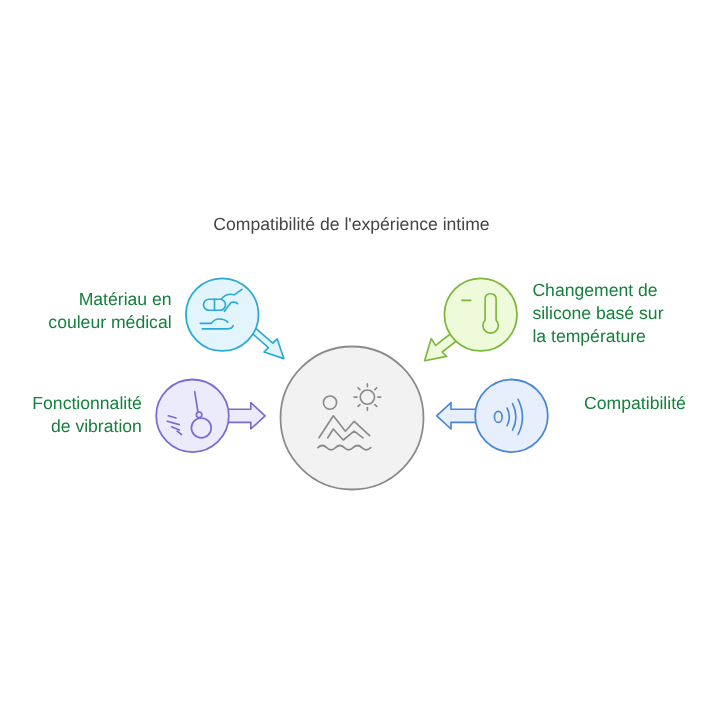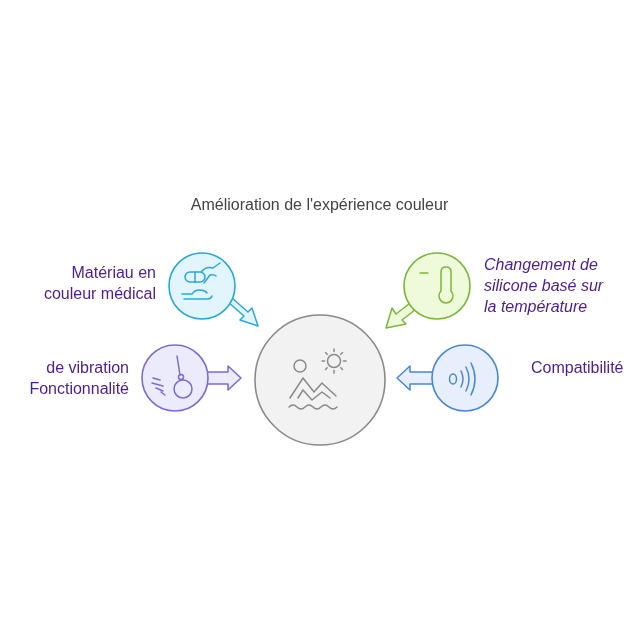"Amélioration de l'expérience couleur" div.title { text: Amélioration de l'expérience couleur -> Compatibilité de l'expérience intime }
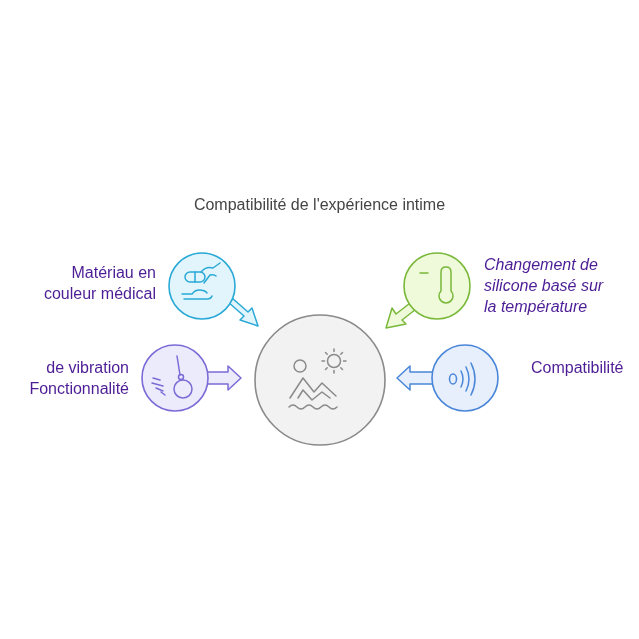"Matériau en" .label { color: #4c1d95 -> #15803d }
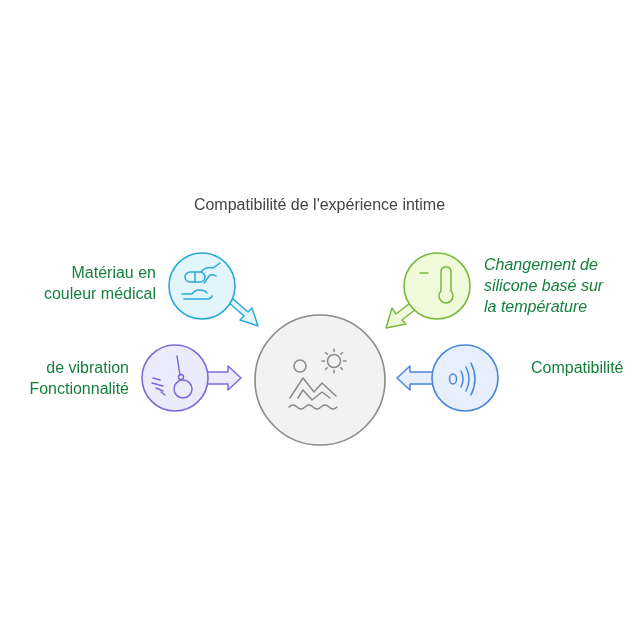"Changement de" div.label { font-style: italic -> none }
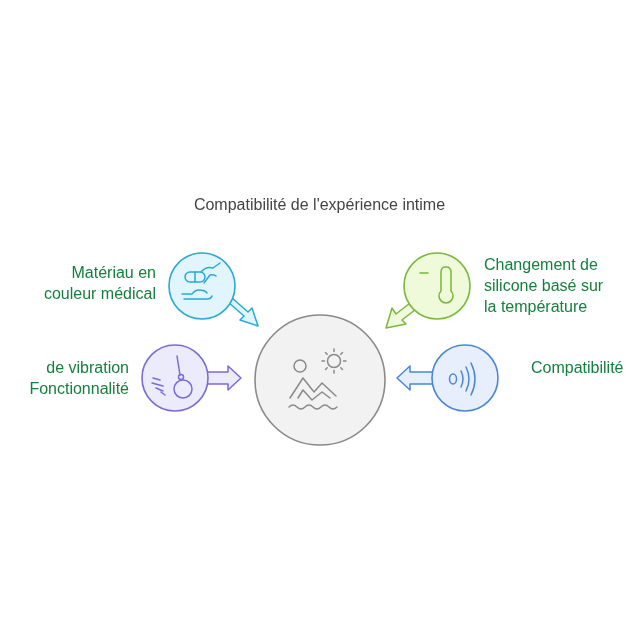"de vibration" div { order: before "Fonctionnalité" -> after "Fonctionnalité" }
